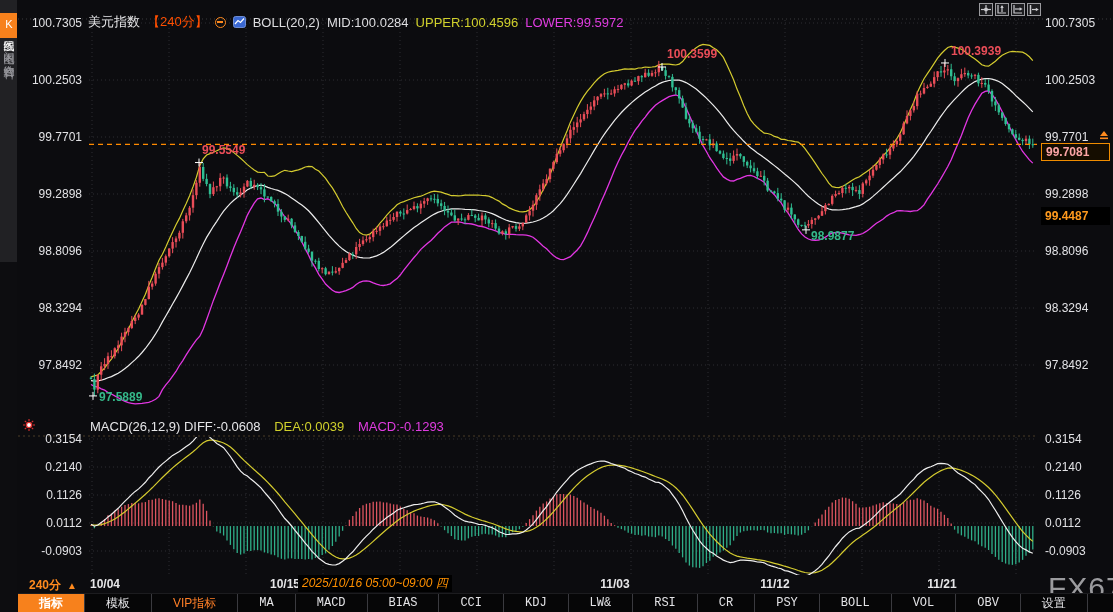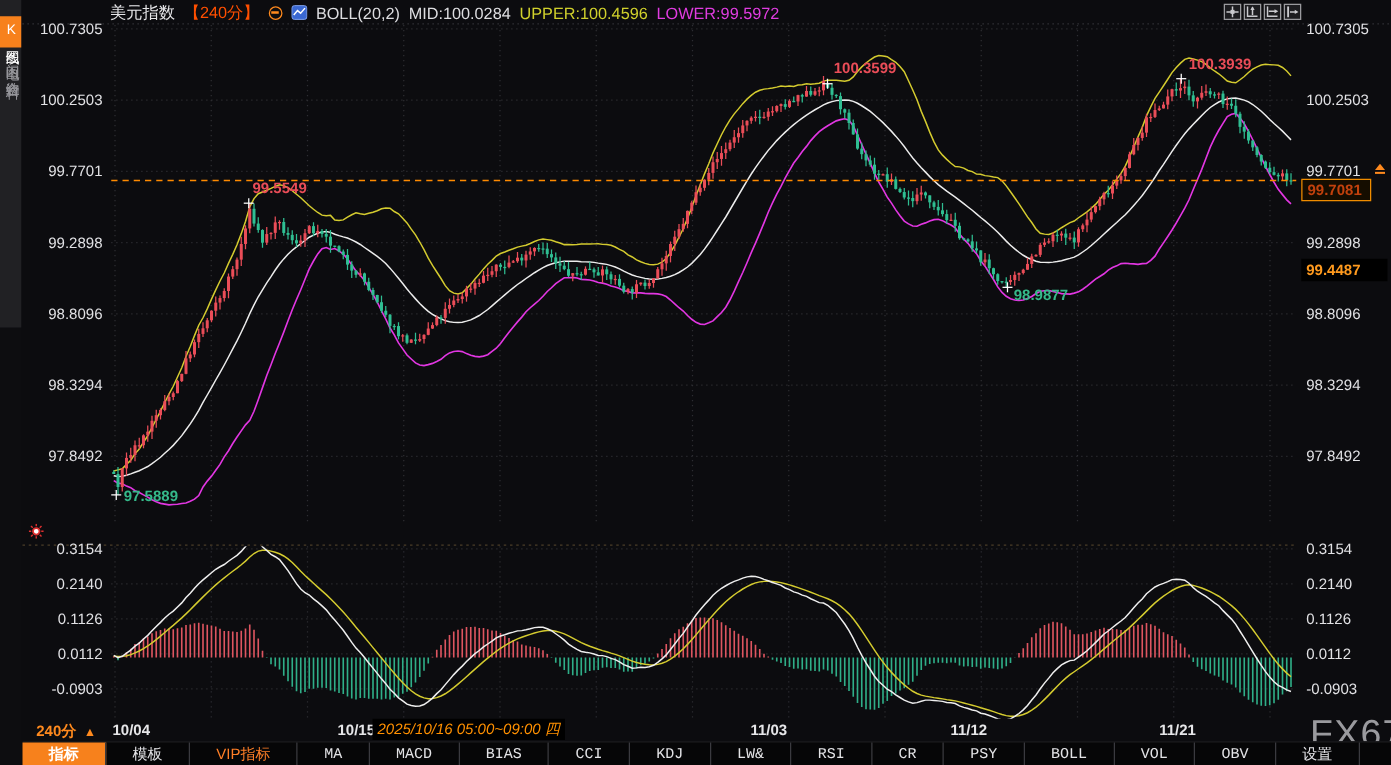"美元指数" #hdr { top: 2px -> 14px }
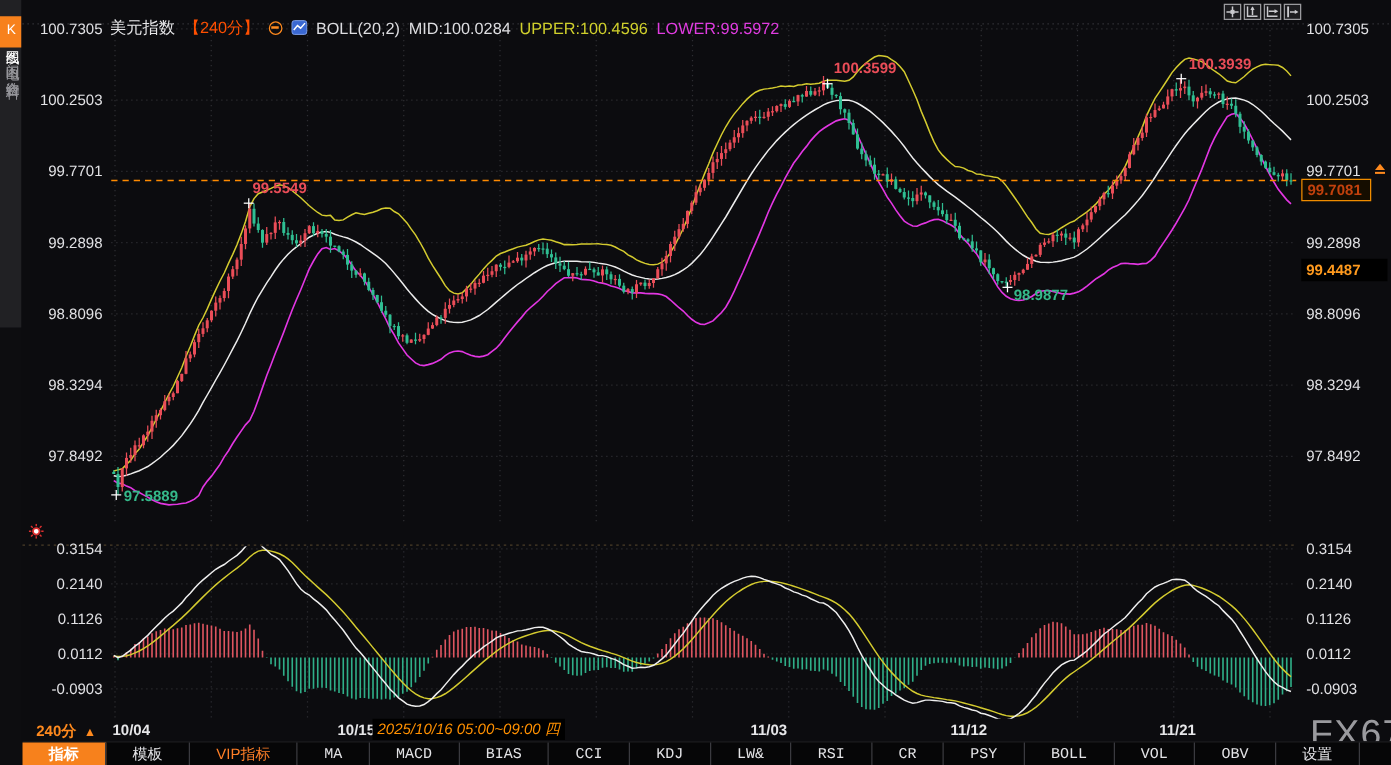"99.7081" #pricebox { color: #c2410c -> #fca5a5; width: 56px -> 69px }
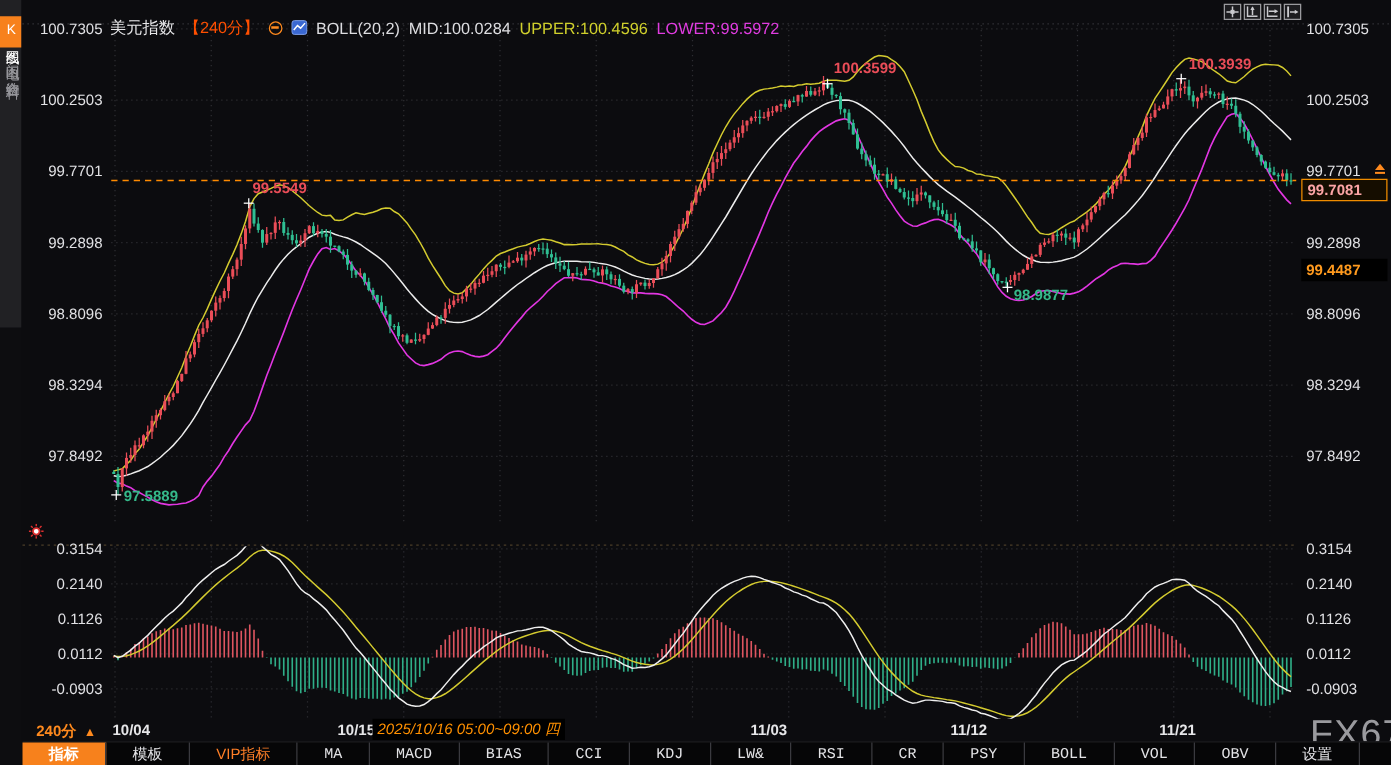"MACD(26,12,9) DIFF:-0.0608 DEA:0.0039" div { html: none -> <div> <span>MACD(26,12,9) DIFF:-0.0608</span> <span>DEA:0.0039</span> <span>MACD:-0.1293</span> </div> }
